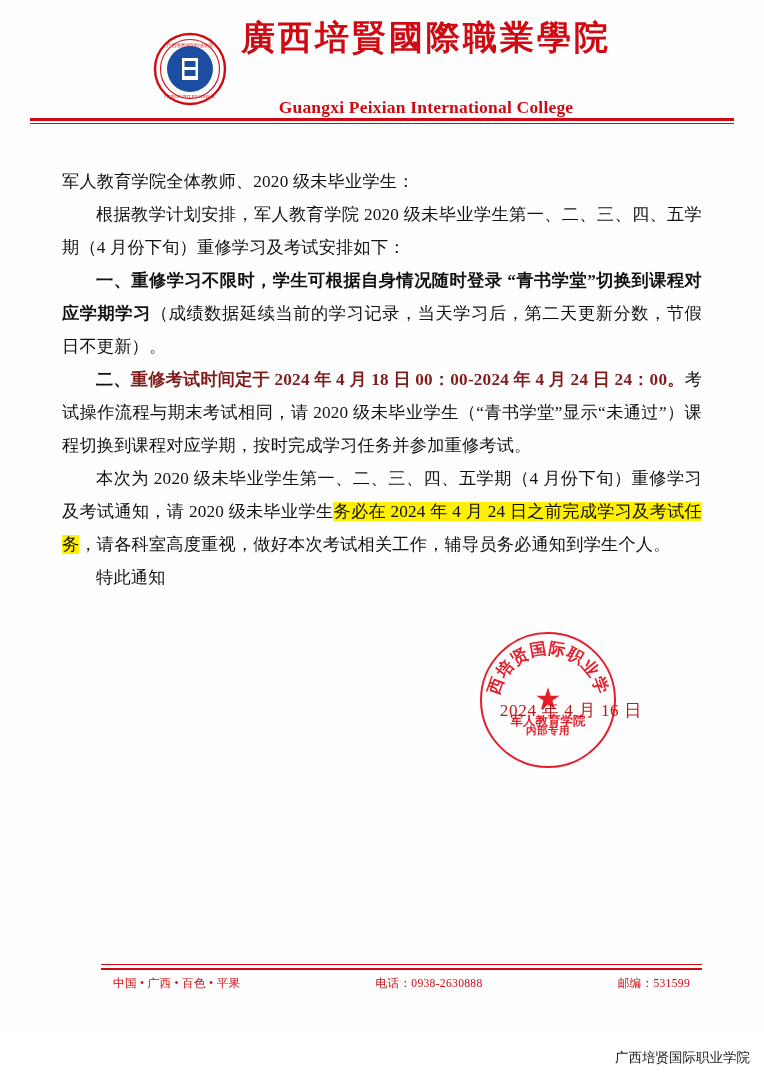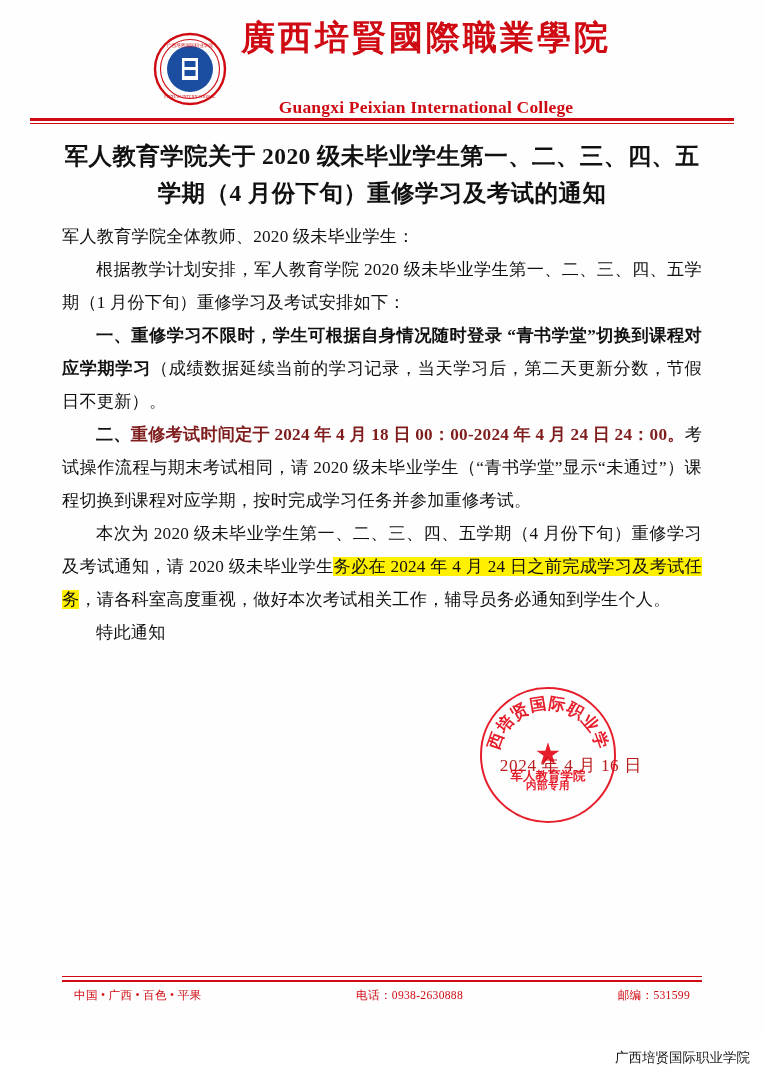"军人教育学院关于 2020 级未毕业学生第一、二、三、四、五学期（4" div.doc-title { html: <div>军人教育学院关于 2020 级未毕业学生第一、二、三、四、五学期（4 月份下旬）重修学习及考试的通知</div> -> none }
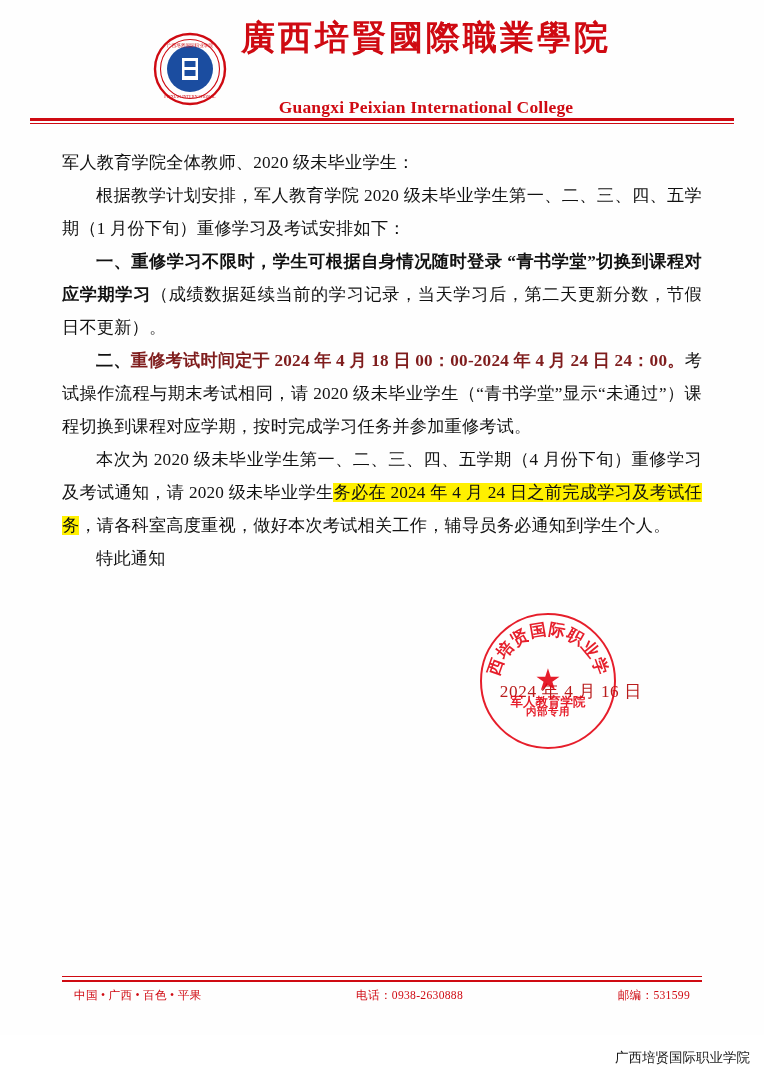"军人教育学院全体教师、2020 级未毕业学生：" p.first { margin-top: 8px -> 27px }
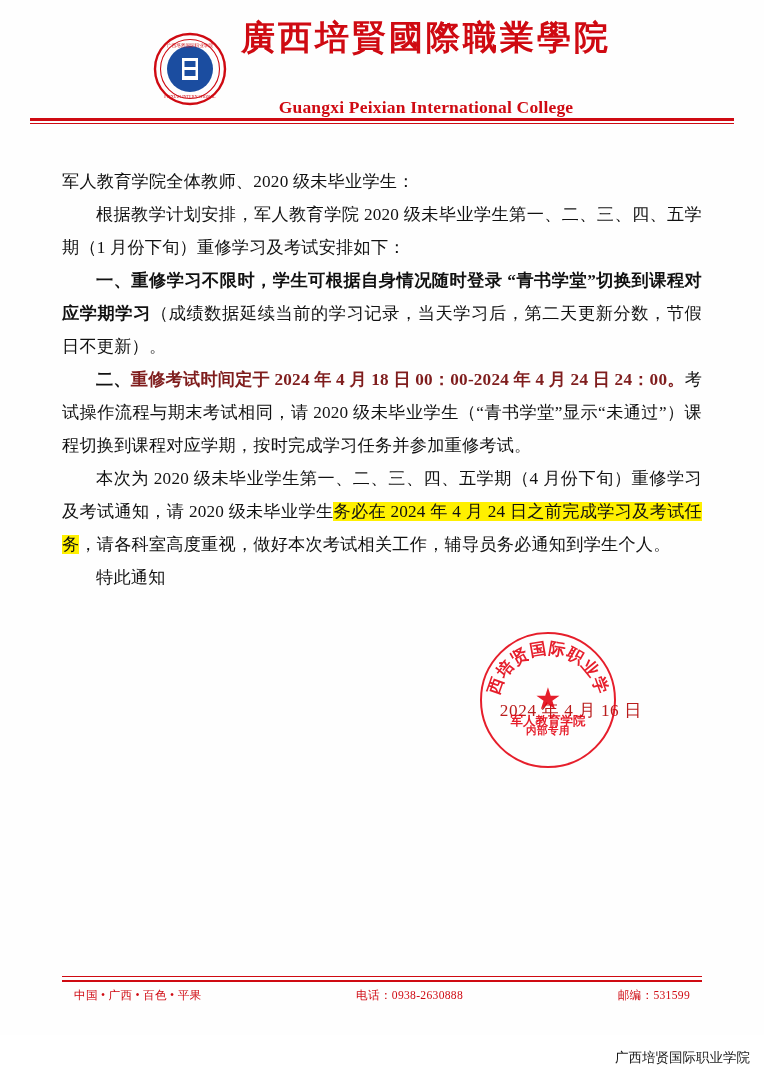"根据教学计划安排，军人教育学院 2020" p.para { text: 1 -> 4 }
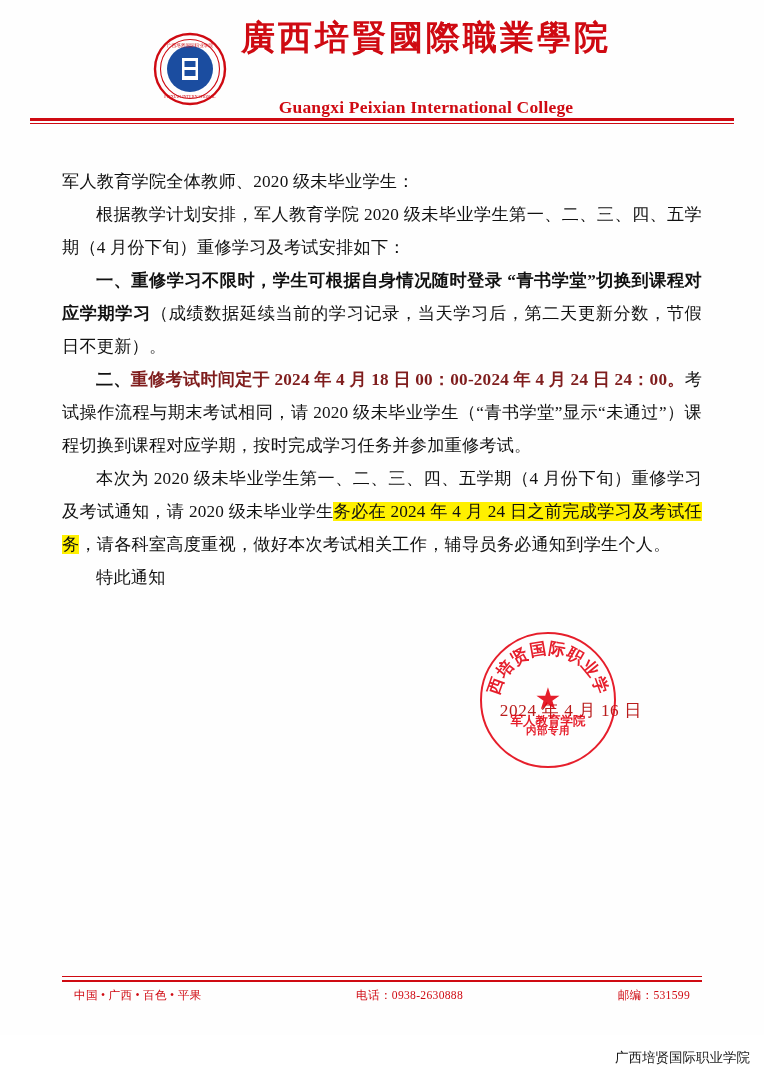"中国 • 广西 • 百色" .footer { bottom: 32px -> 44px; padding-left: none -> 39px }
